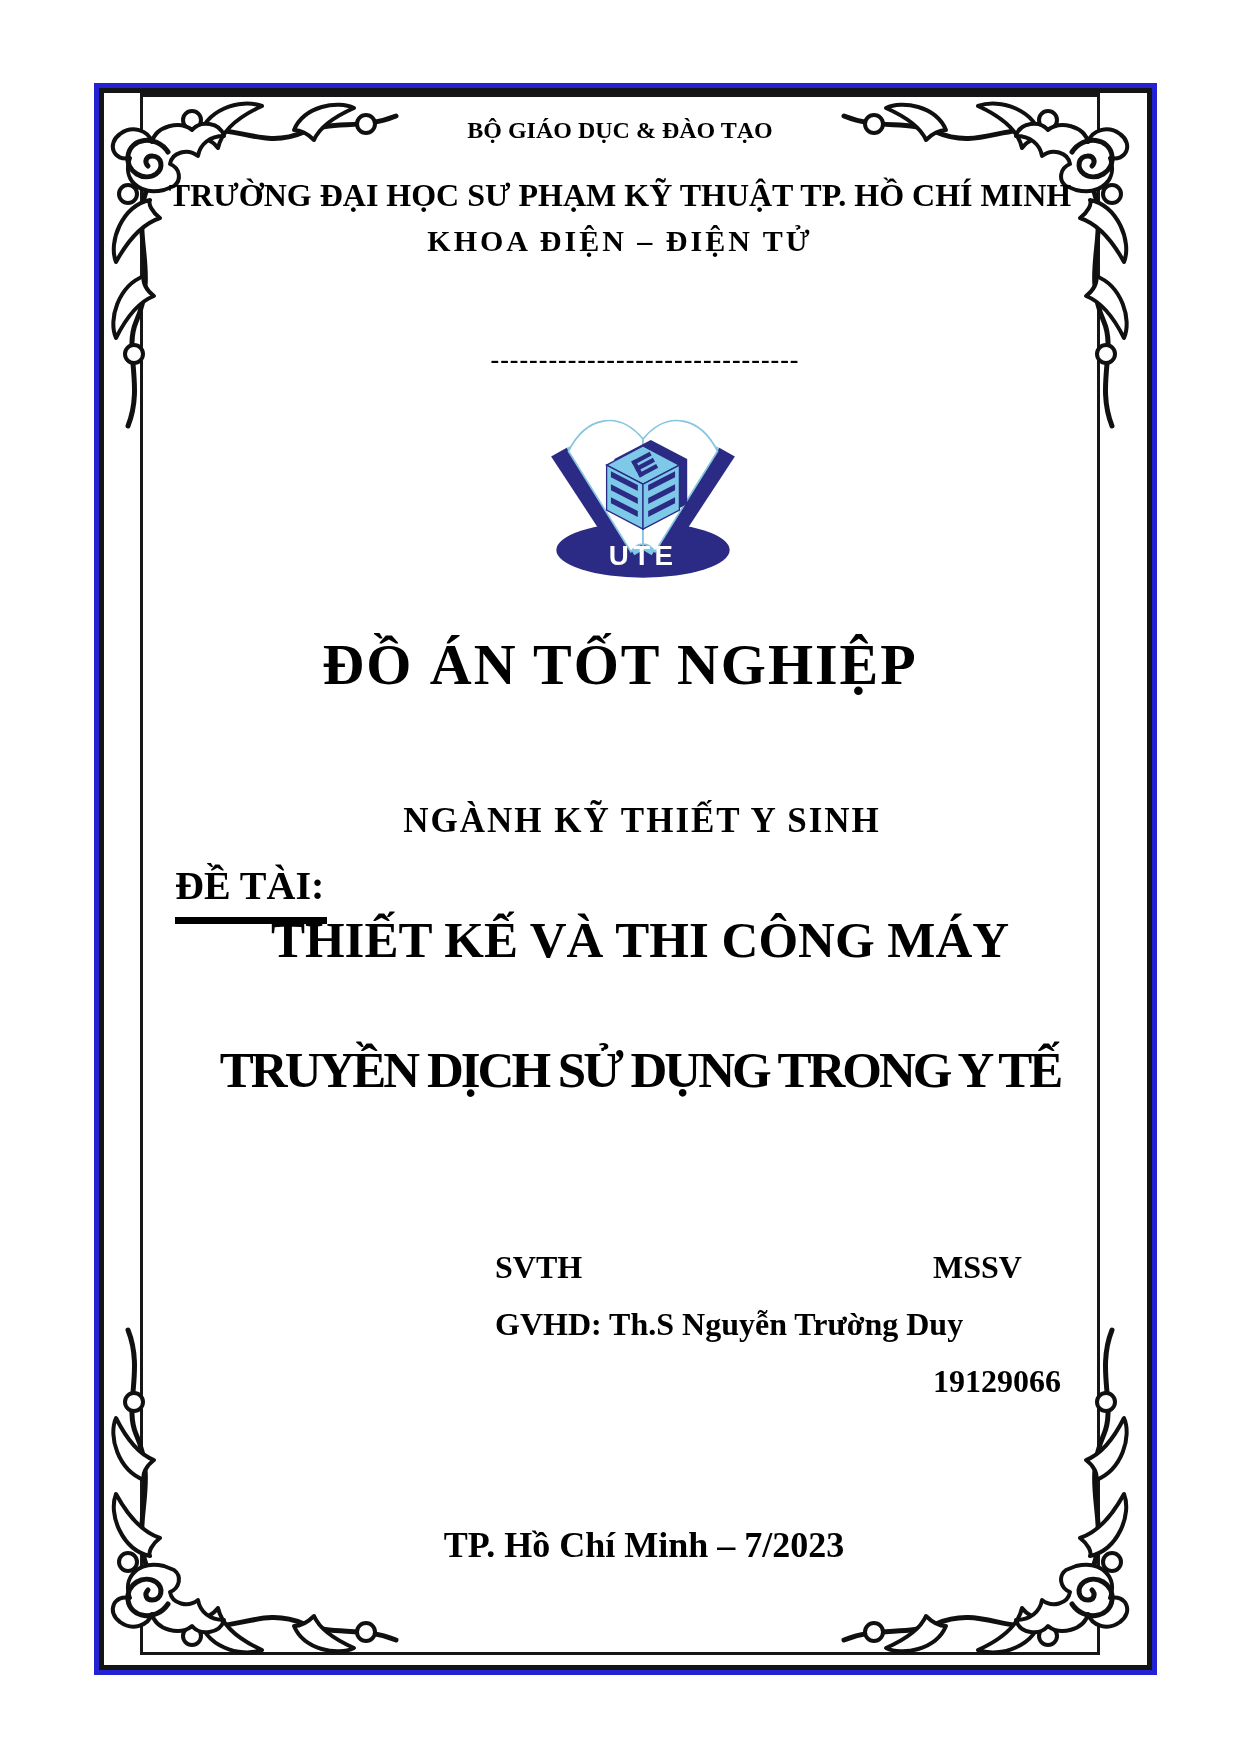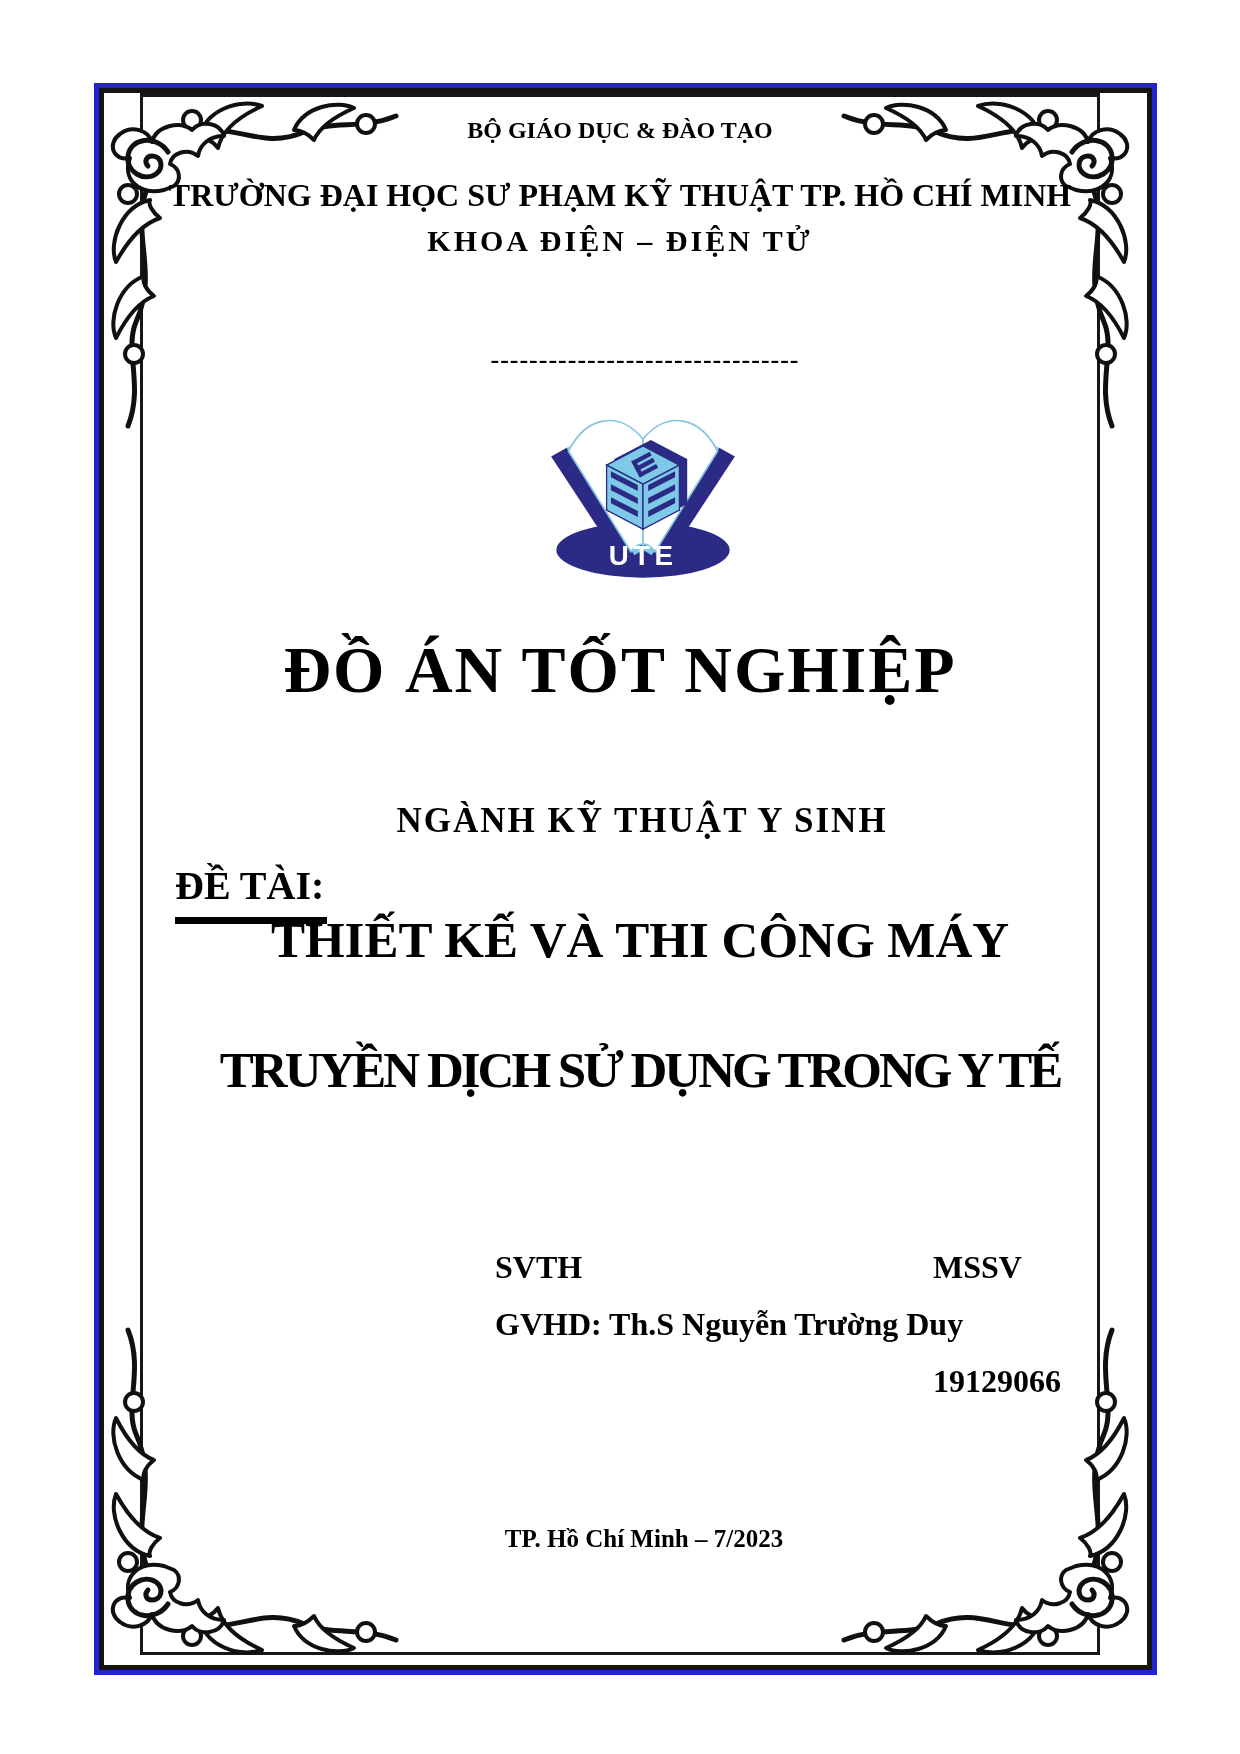"ĐỒ ÁN TỐT NGHIỆP" .main-title { font-size: 66px -> 58px }
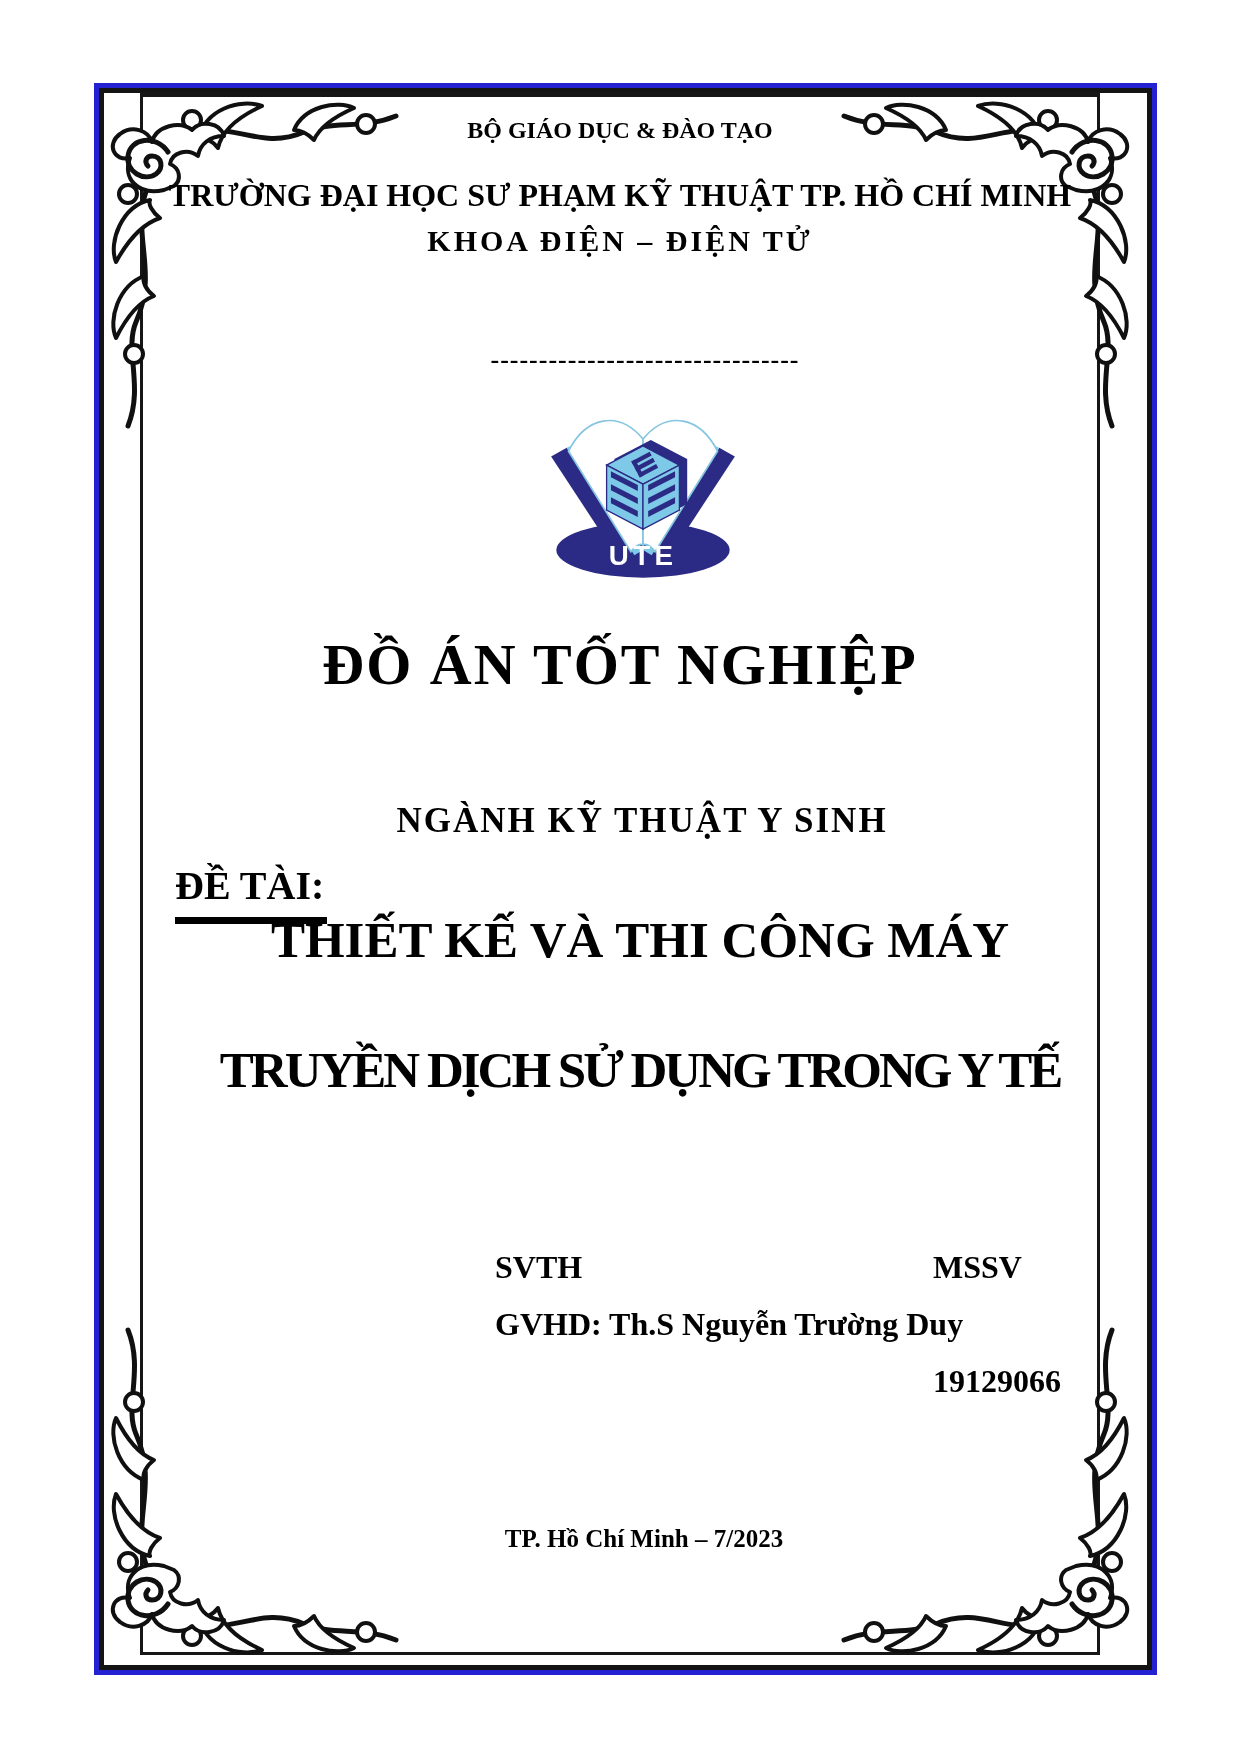"NGÀNH KỸ THUẬT Y SINH" div.tx { text: THUẬT -> THIẾT }
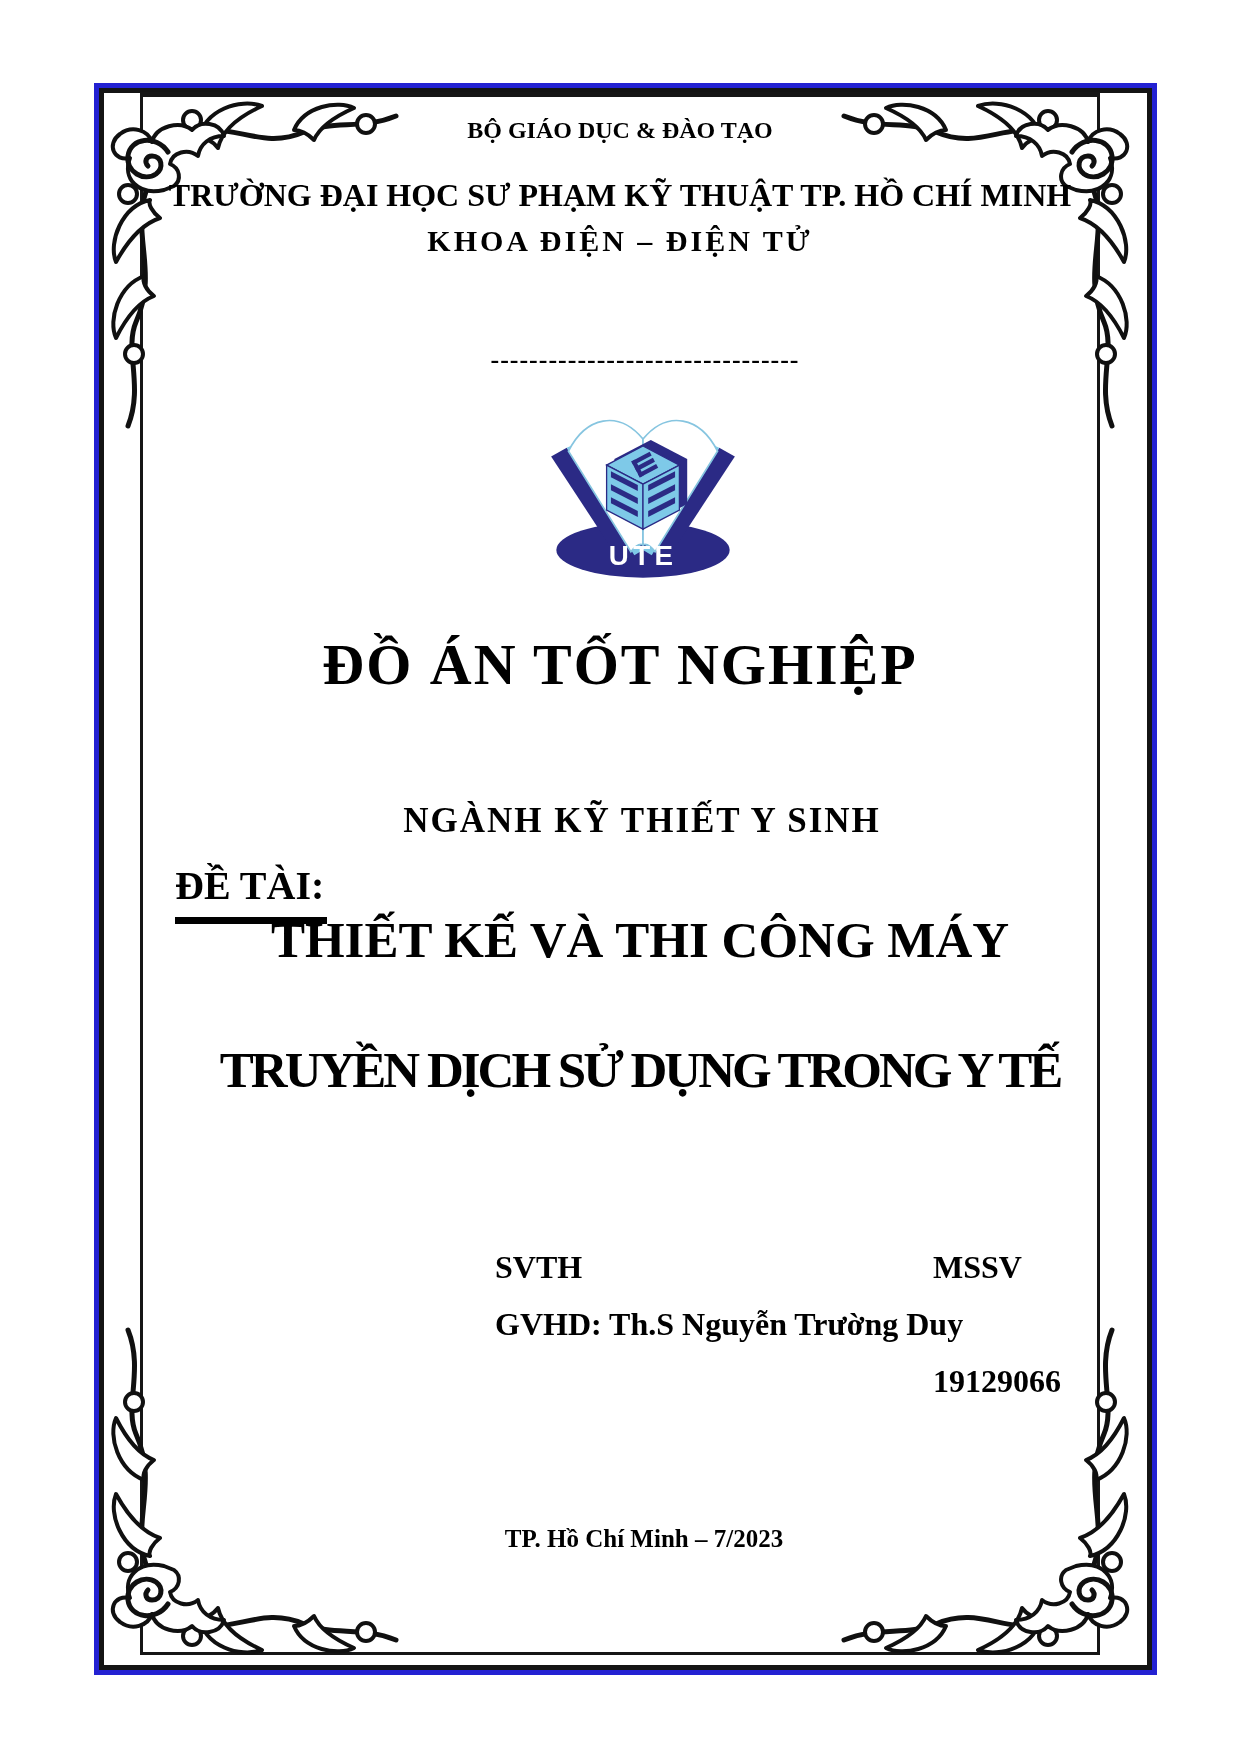"TP. Hồ Chí Minh –" .footer { font-size: 25px -> 36px }
